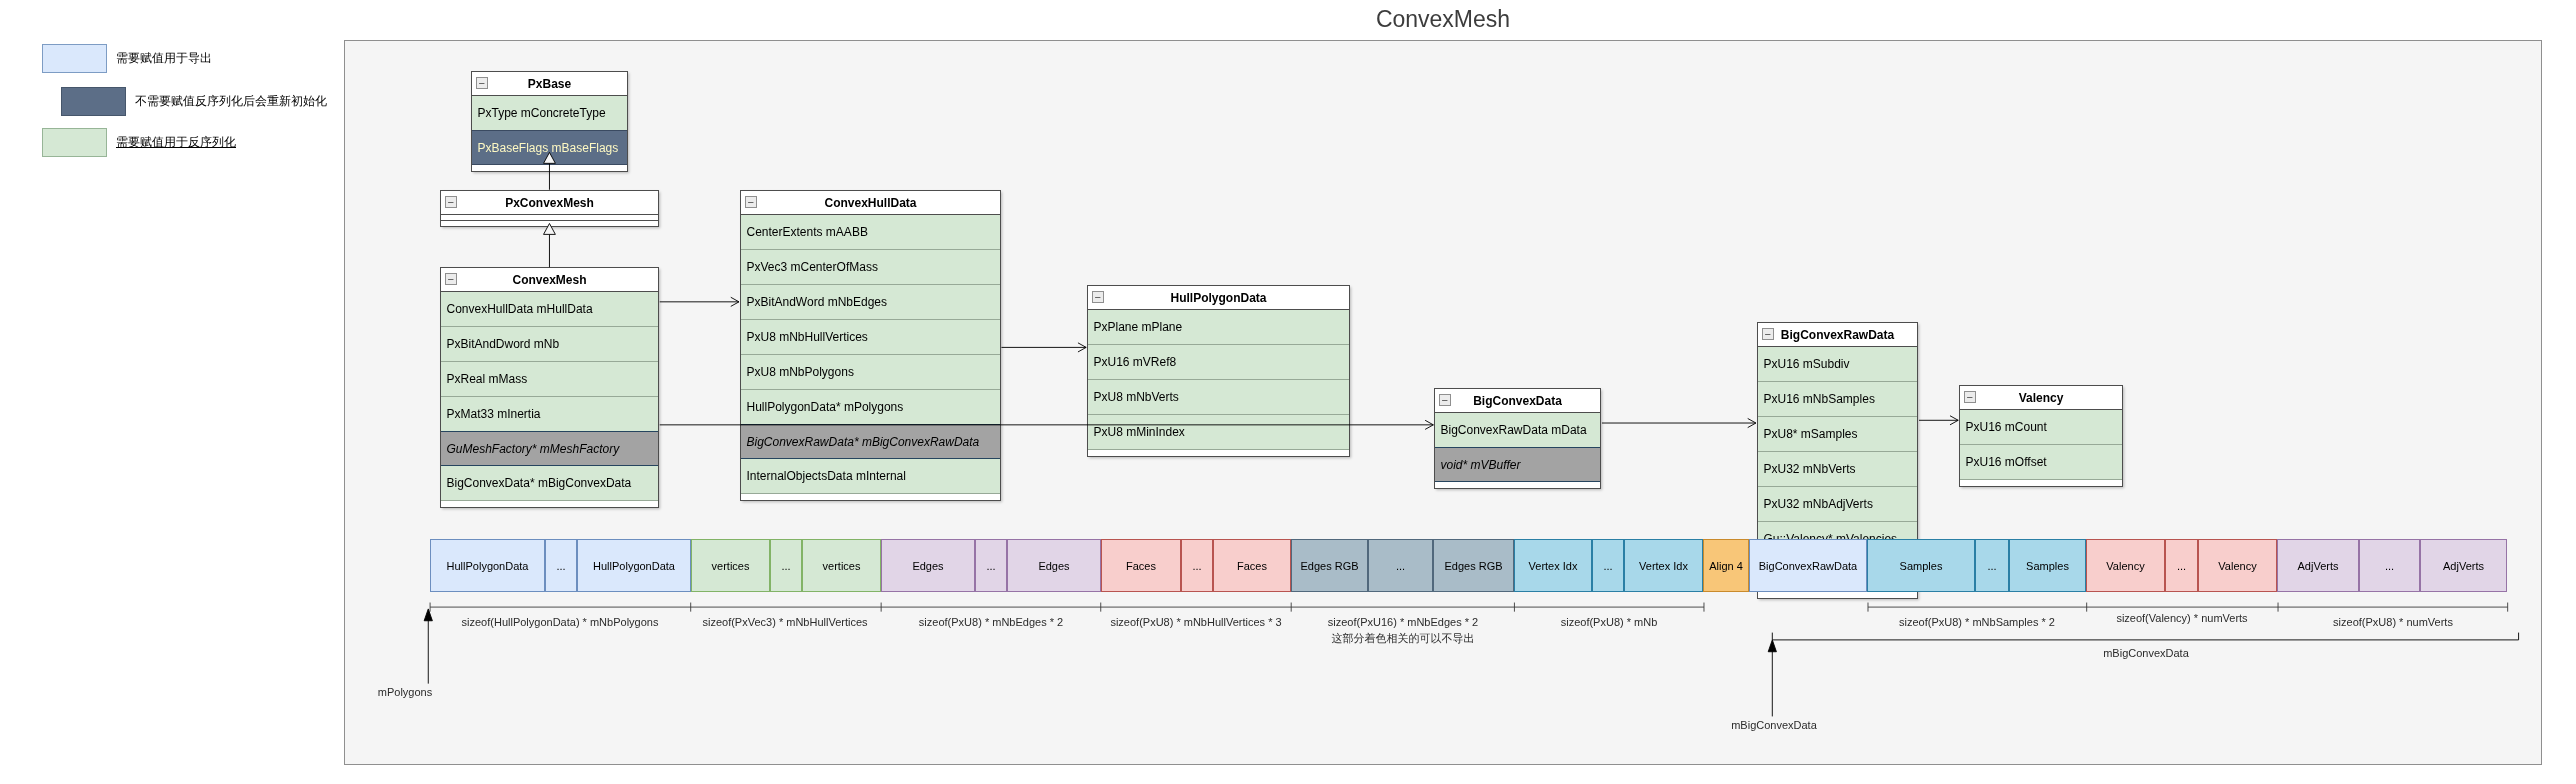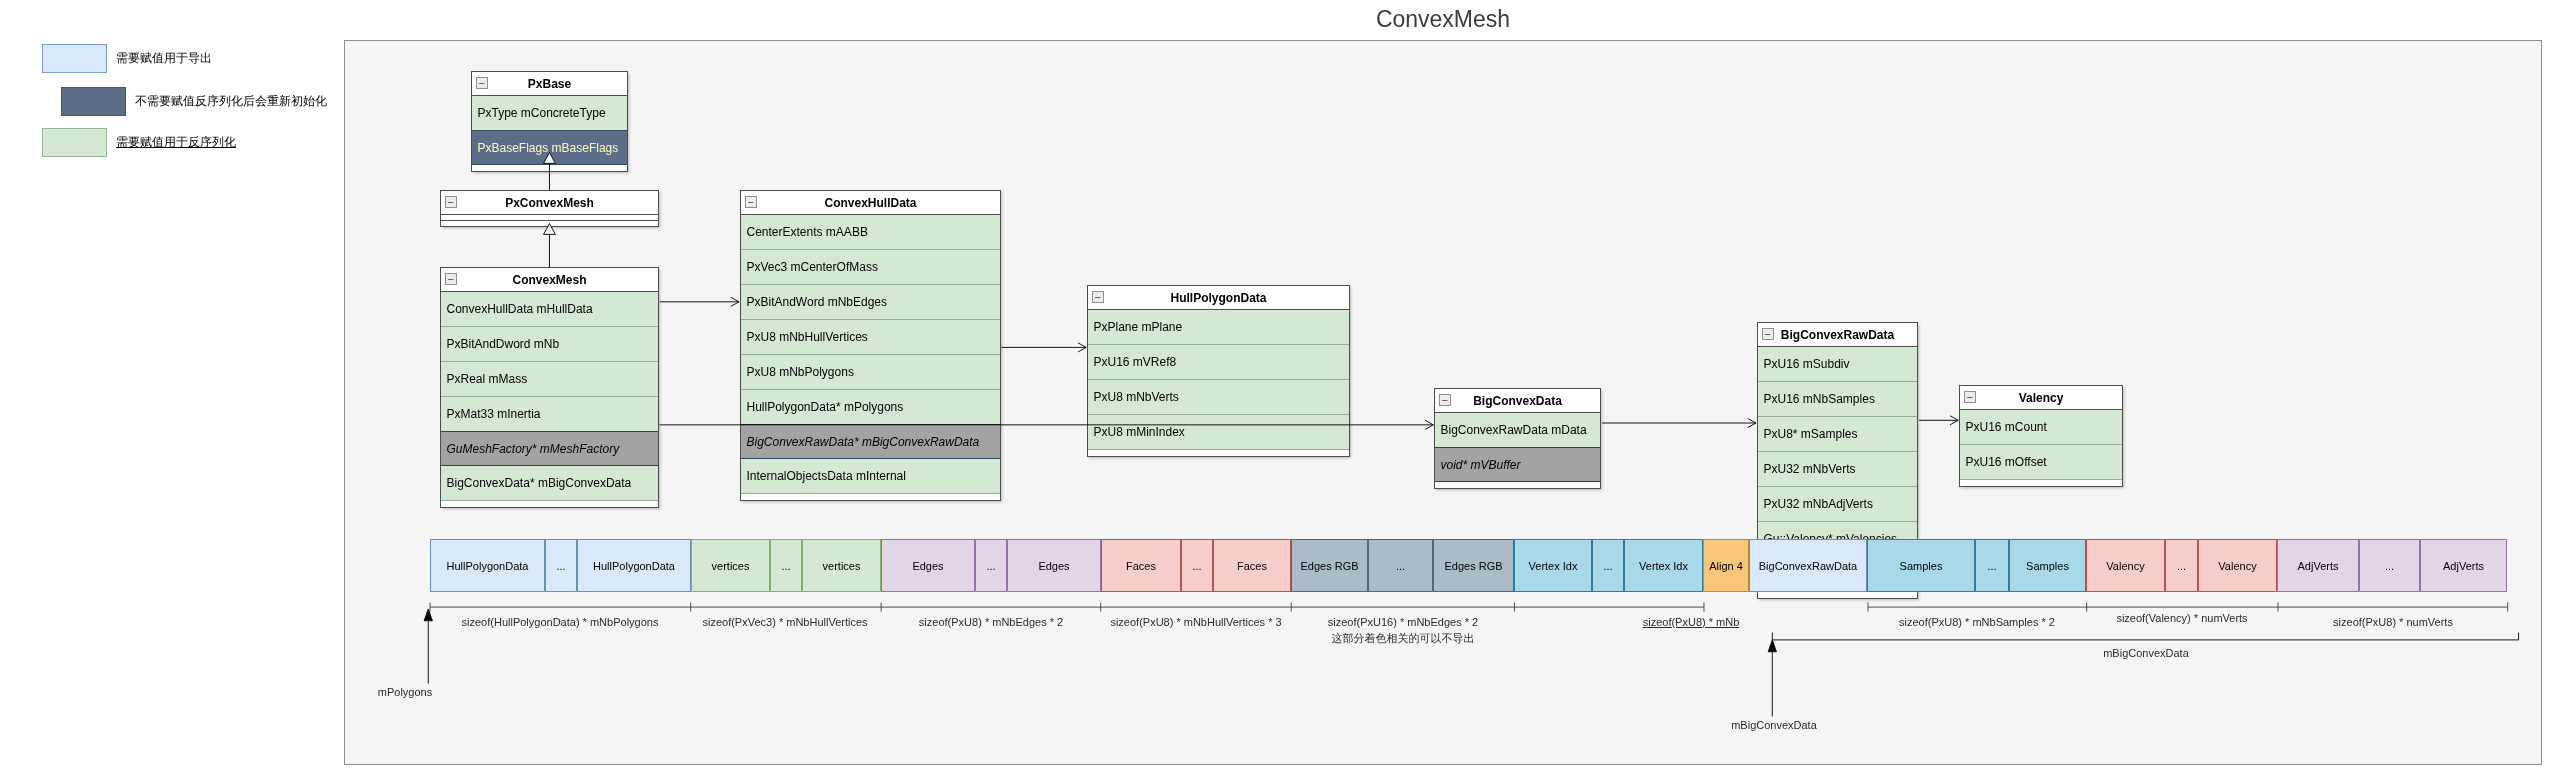"sizeof(PxU8) * mNb" div.sizelabel { left: 1691px -> 1609px; text-decoration: underline -> none }
